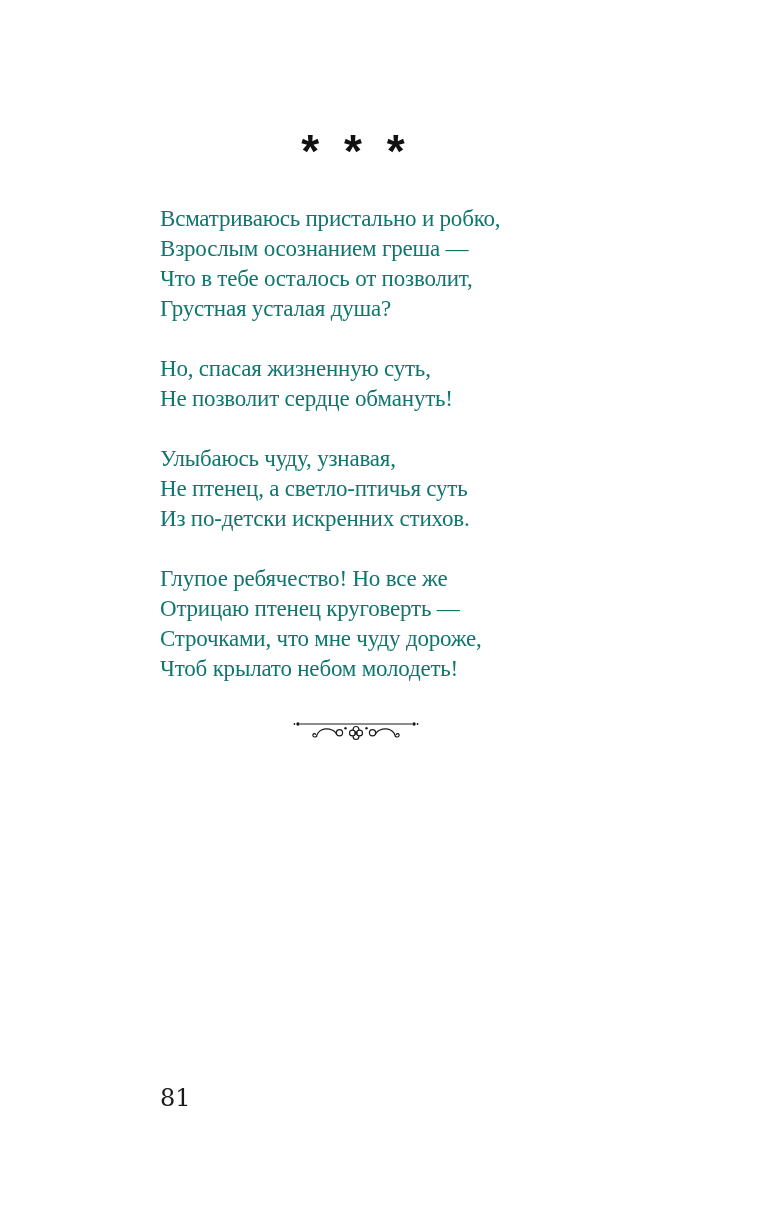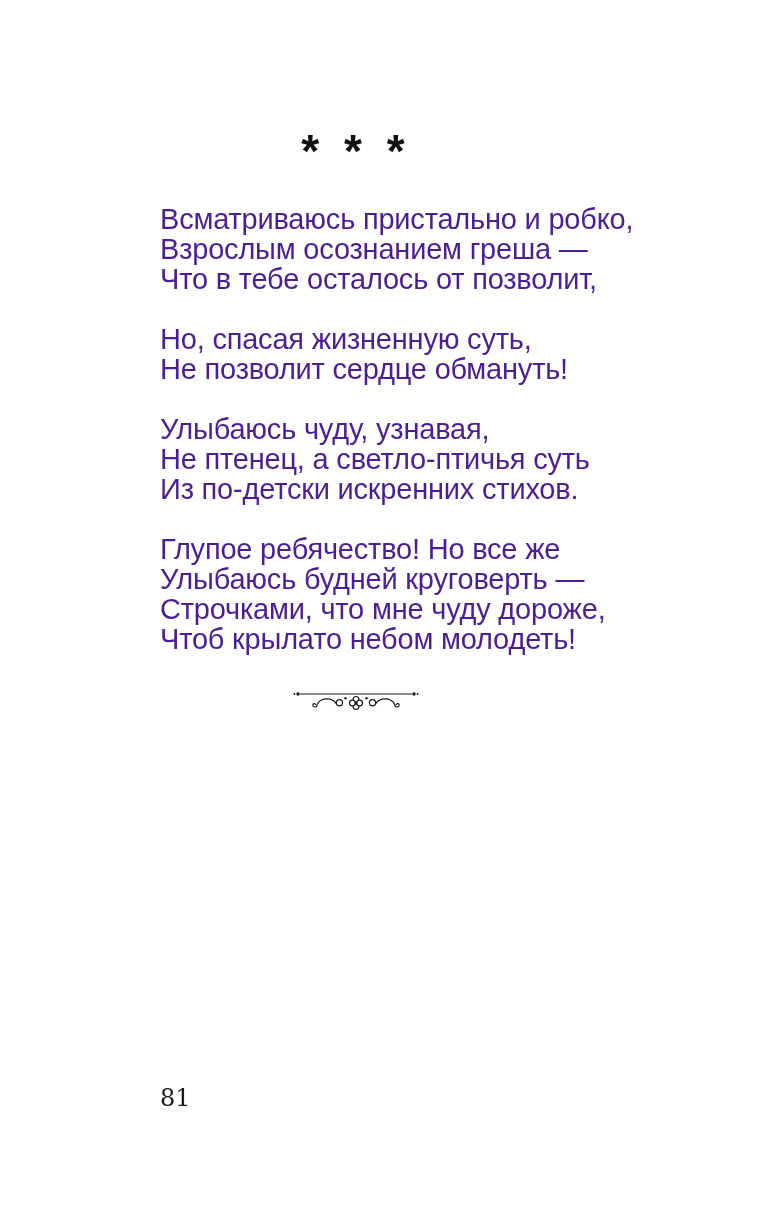"Всматриваюсь пристально и робко," .line { color: #4c1d95 -> #0f766e; font-family: none -> Liberation Serif, serif; font-size: 29px -> 23px }
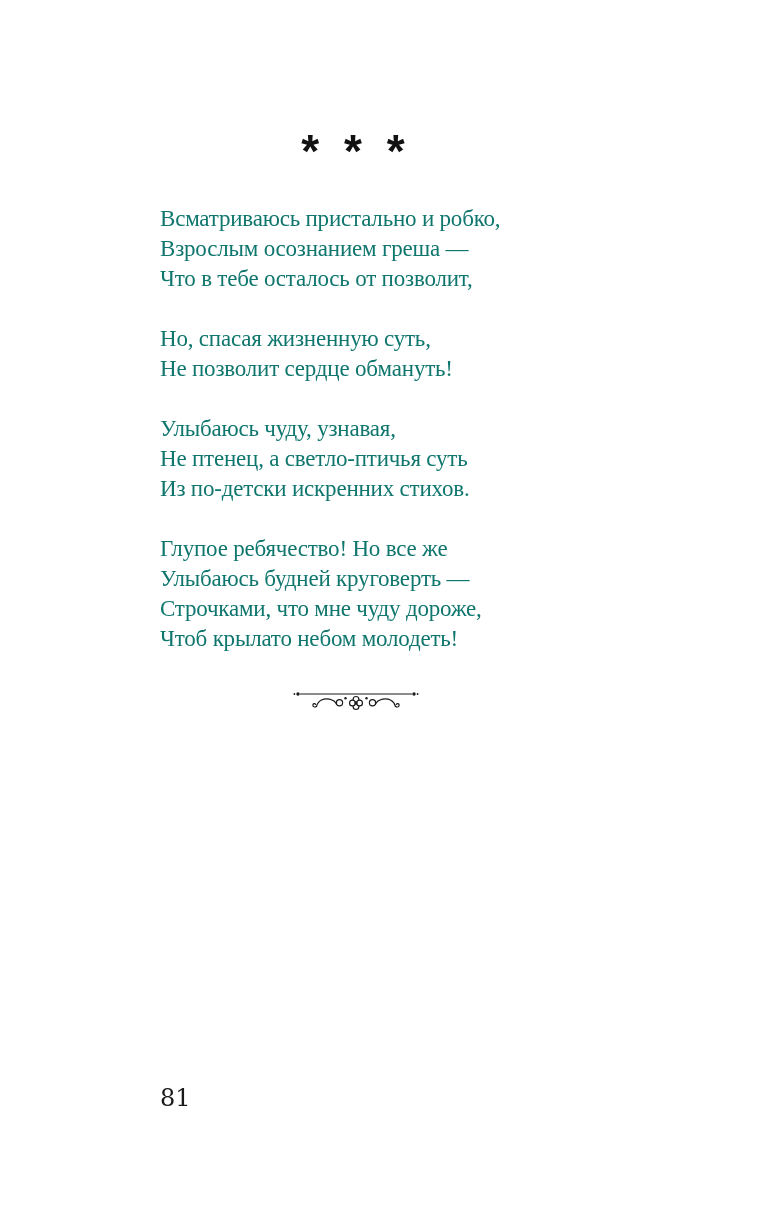"Грустная усталая душа?" div.line { html: none -> <div>Грустная усталая душа?</div> }
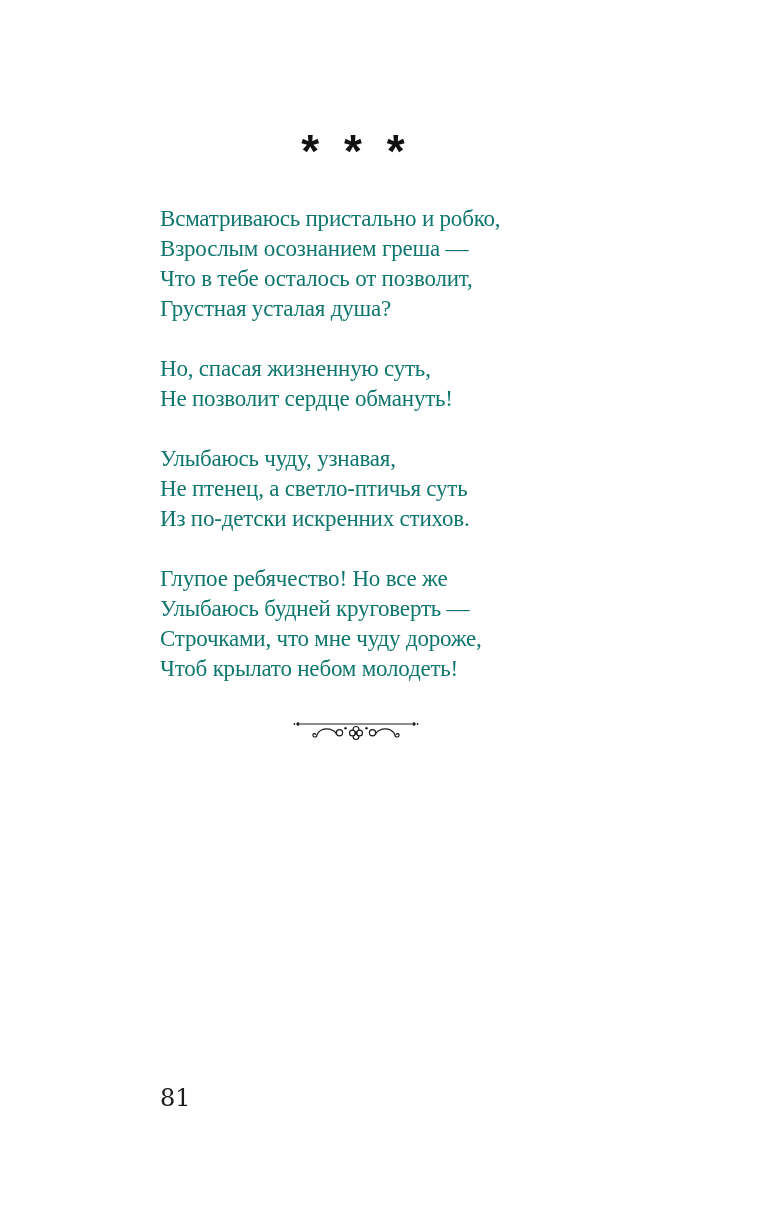"Улыбаюсь будней круговерть —" div.line { text: Улыбаюсь будней -> Отрицаю птенец }
